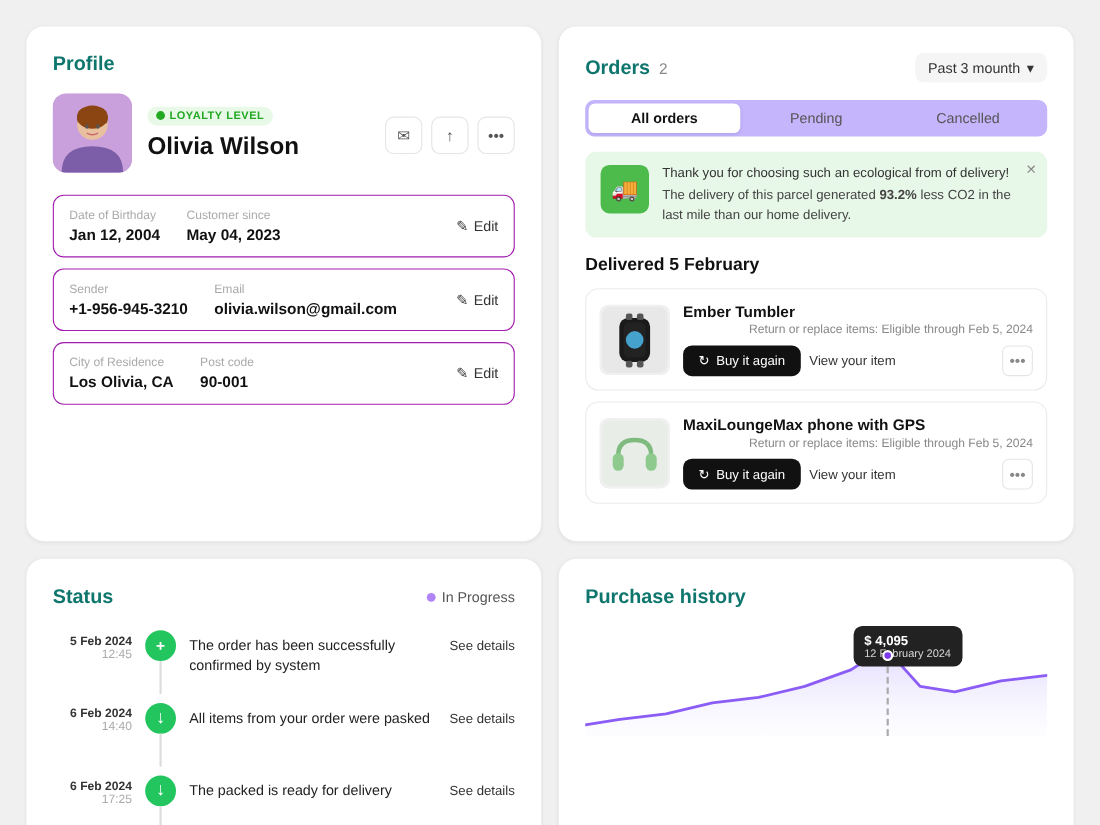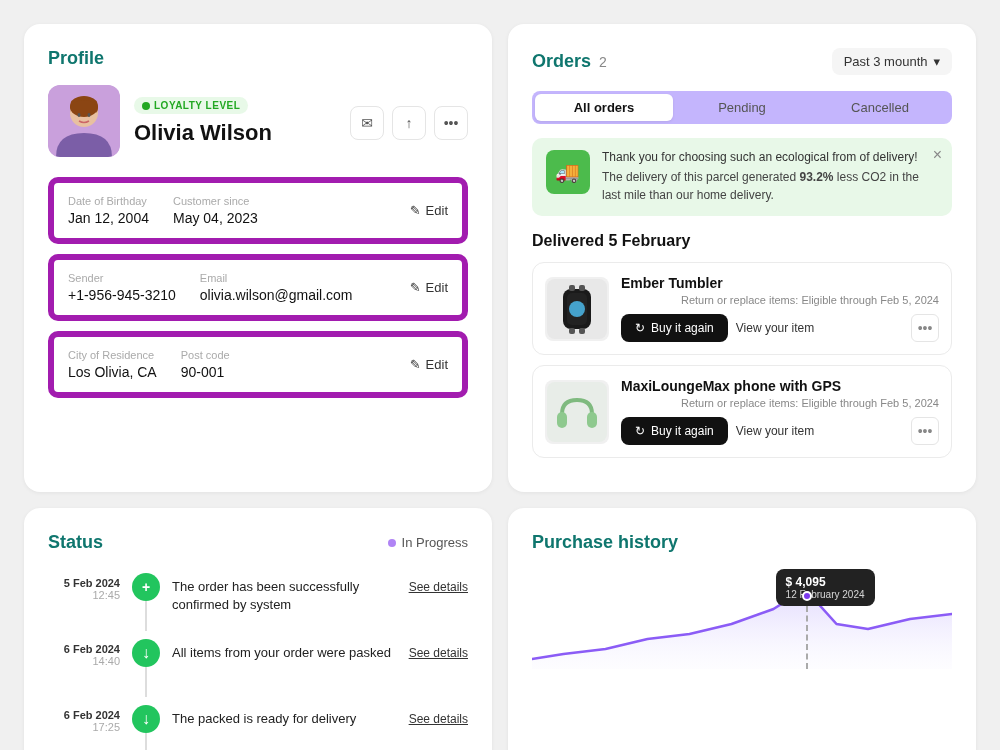"Date of Birthday" .info-row { border: 6px solid #a21caf -> 1px solid #a21caf }
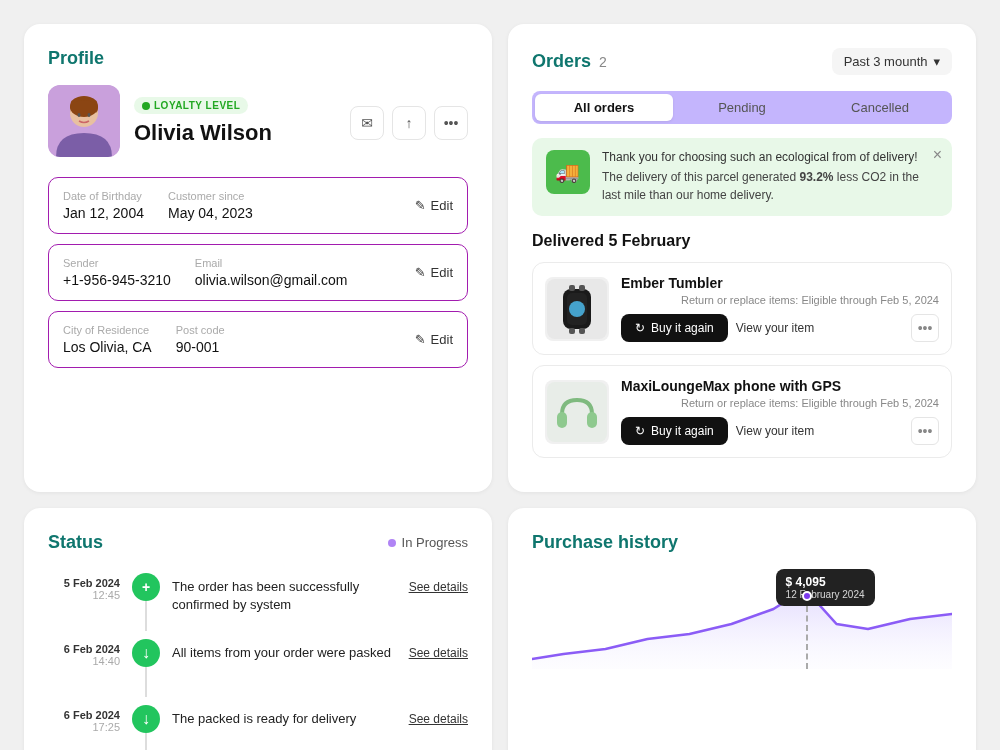"Jan 12, 2004" .info-value { font-weight: 400 -> 700 }
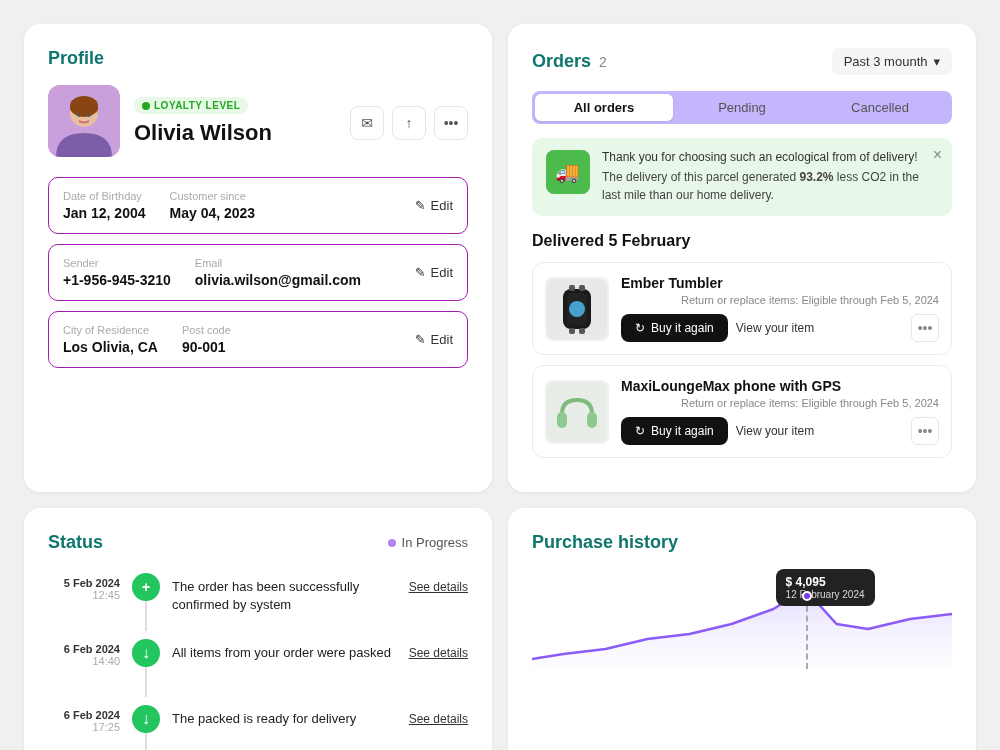"See details" .tl-link { text-decoration: underline -> none }
